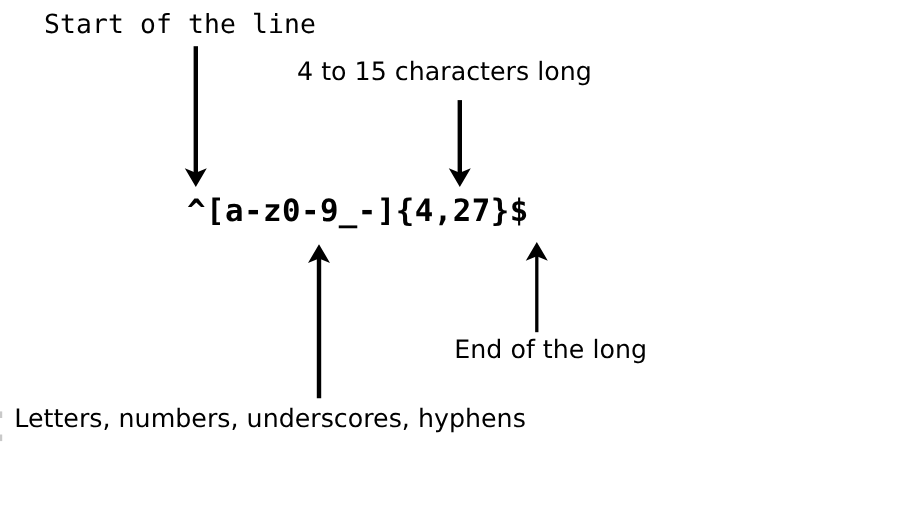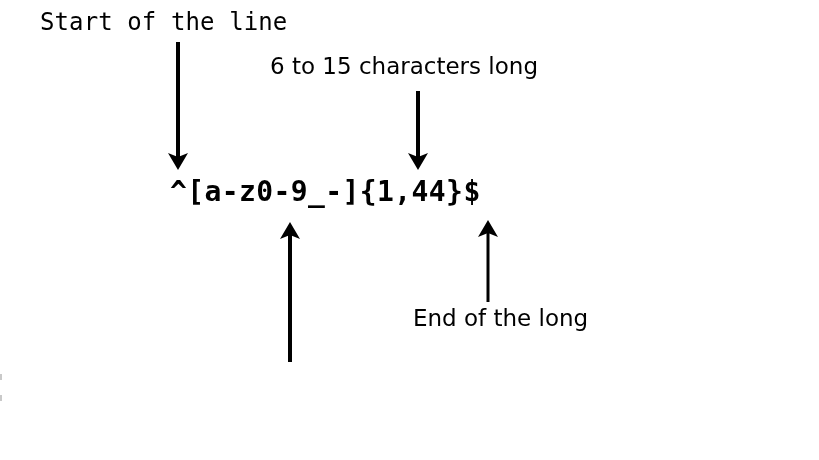"6 to 15 characters long" div.label { text: 6 -> 4 }
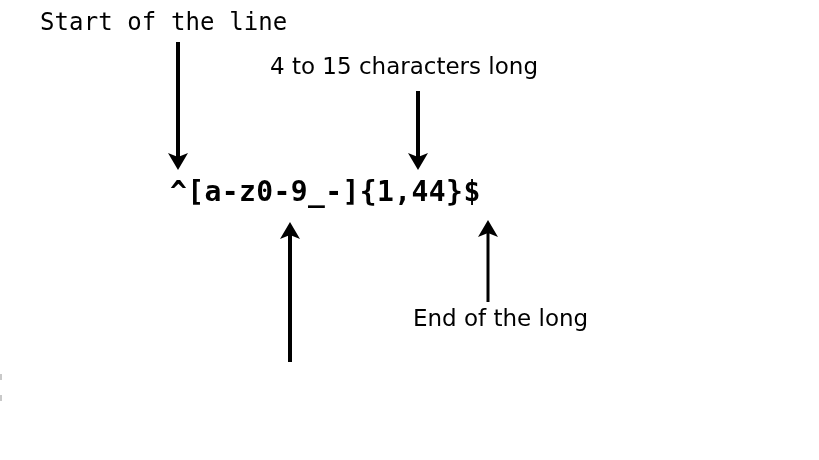"^[a-z0-9_-]{1,44}$" div.regex { text: 1,44 -> 4,27 }
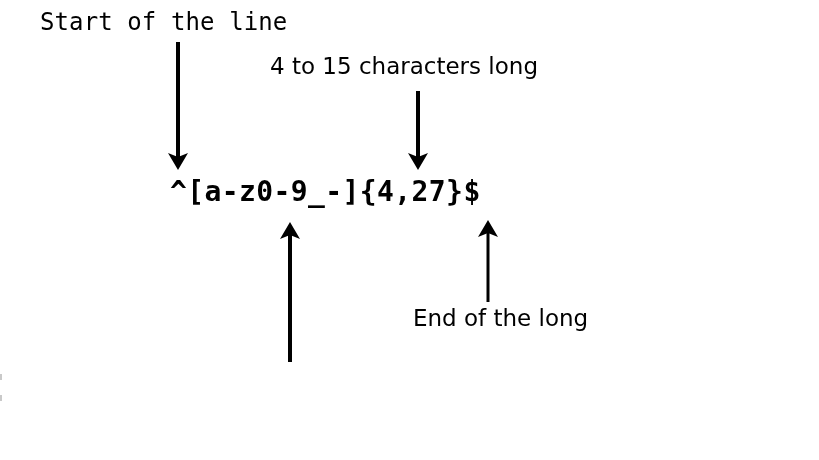"Letters, numbers, underscores, hyphens" div.label { html: none -> <div>Letters, numbers, underscores, hyphens</div> }
